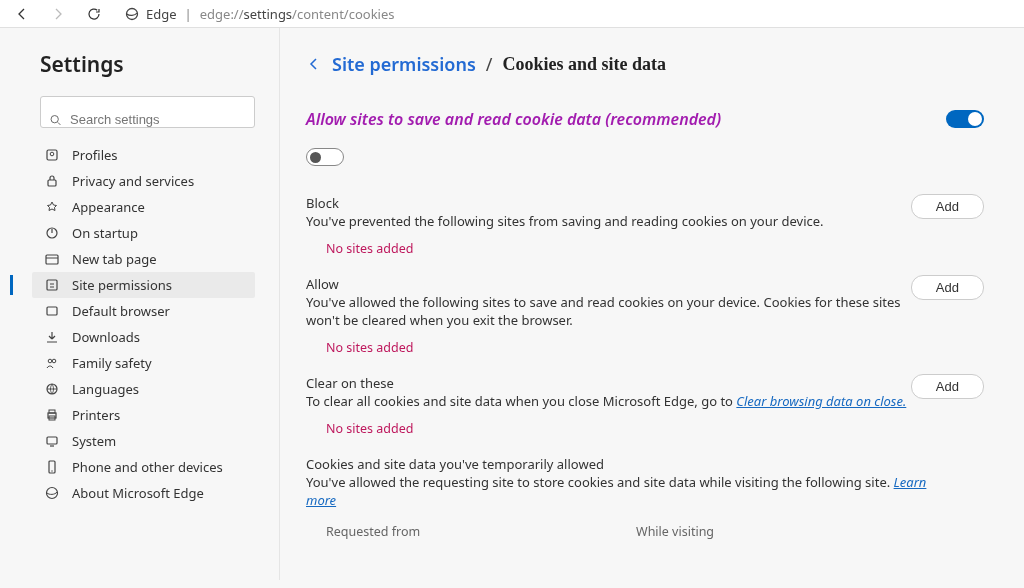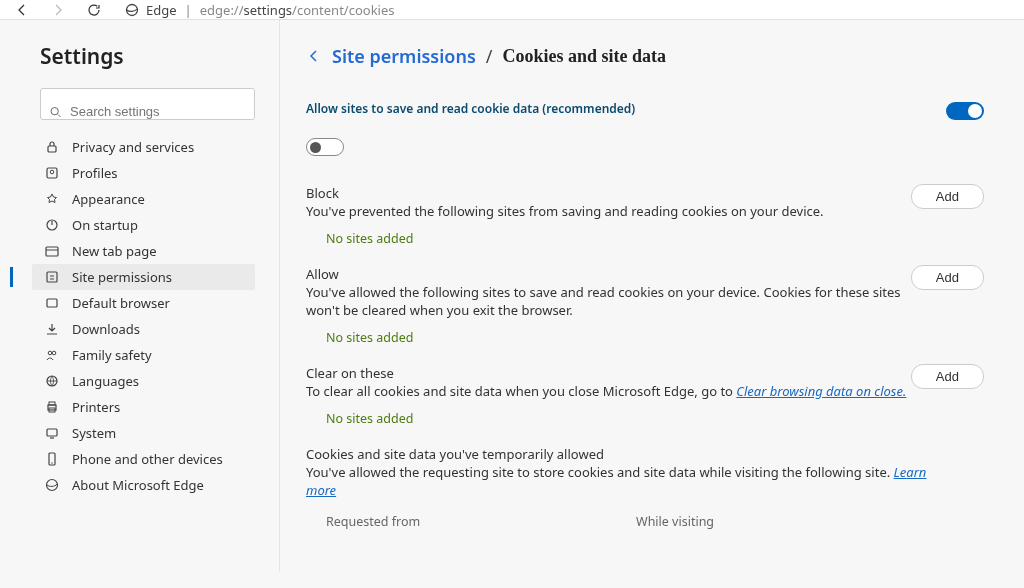"Edge" .chrome { height: 20px -> 28px }
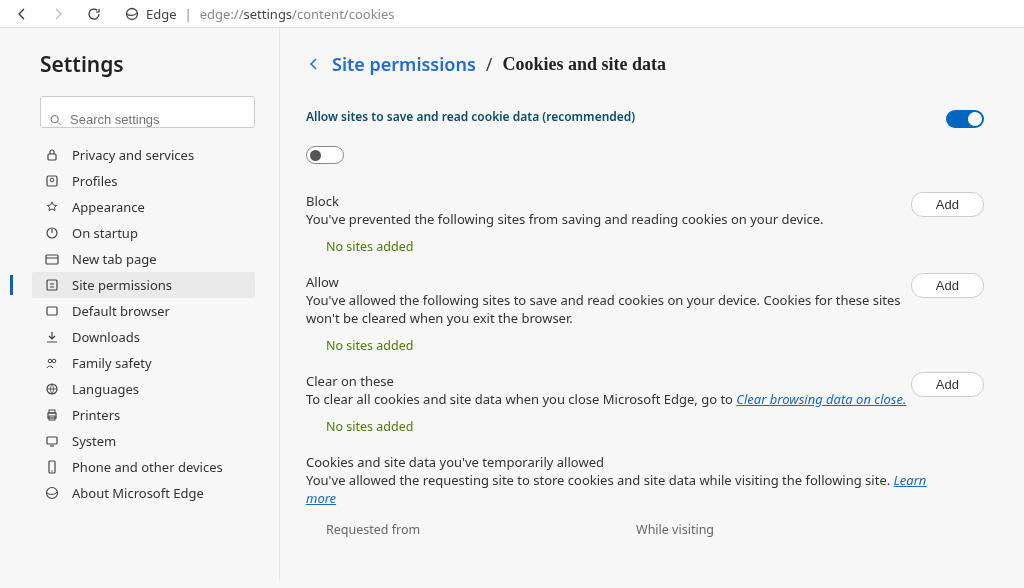"Allow sites to save and" .row .t1 { color: #0c4a6e -> #a21caf; font-size: 12px -> 16px; font-style: none -> italic }
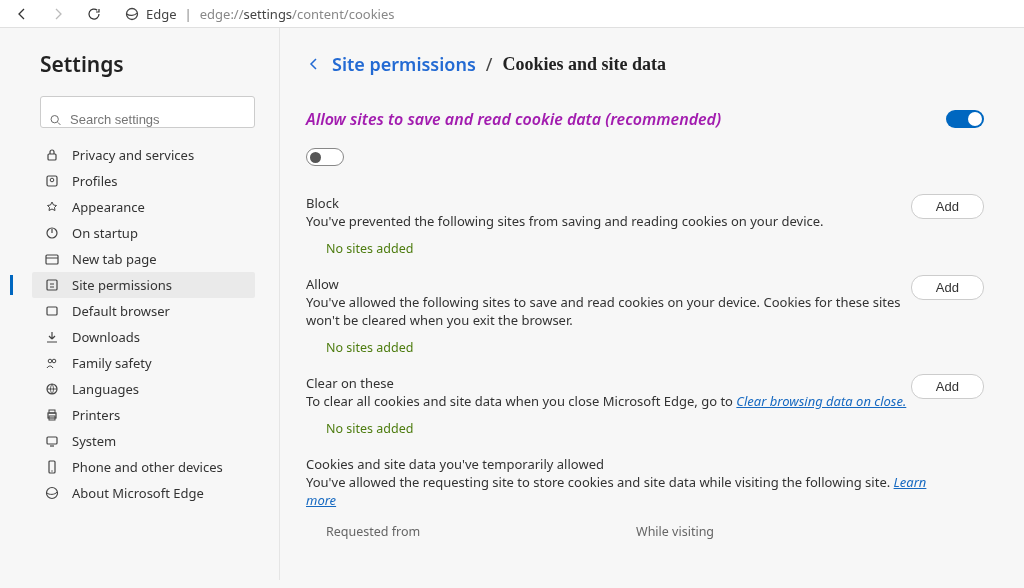"Privacy and services" li.nav-item { order: before "Profiles" -> after "Profiles" }
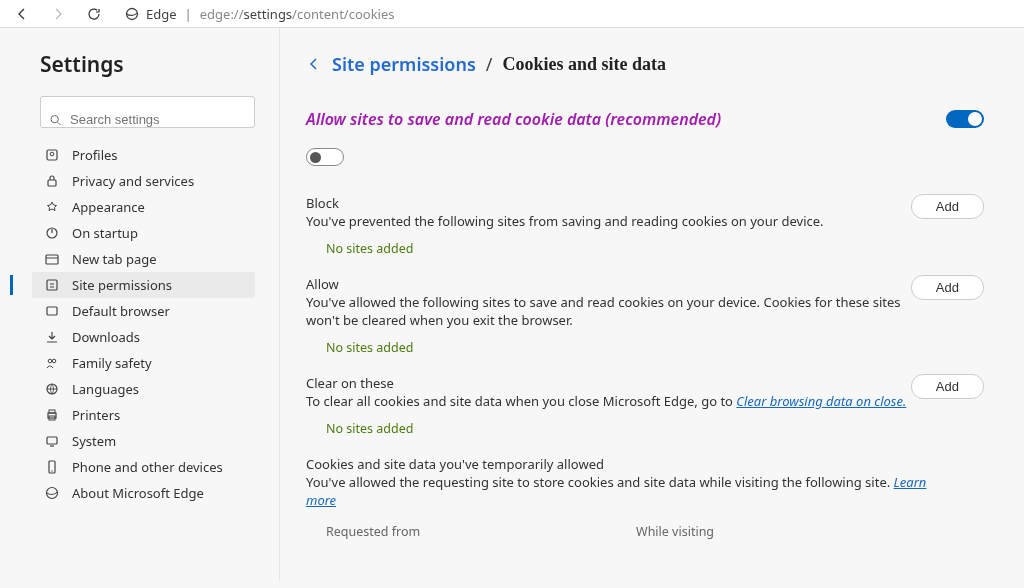"No sites added" .section .empty { color: #4d7c0f -> #be185d }
